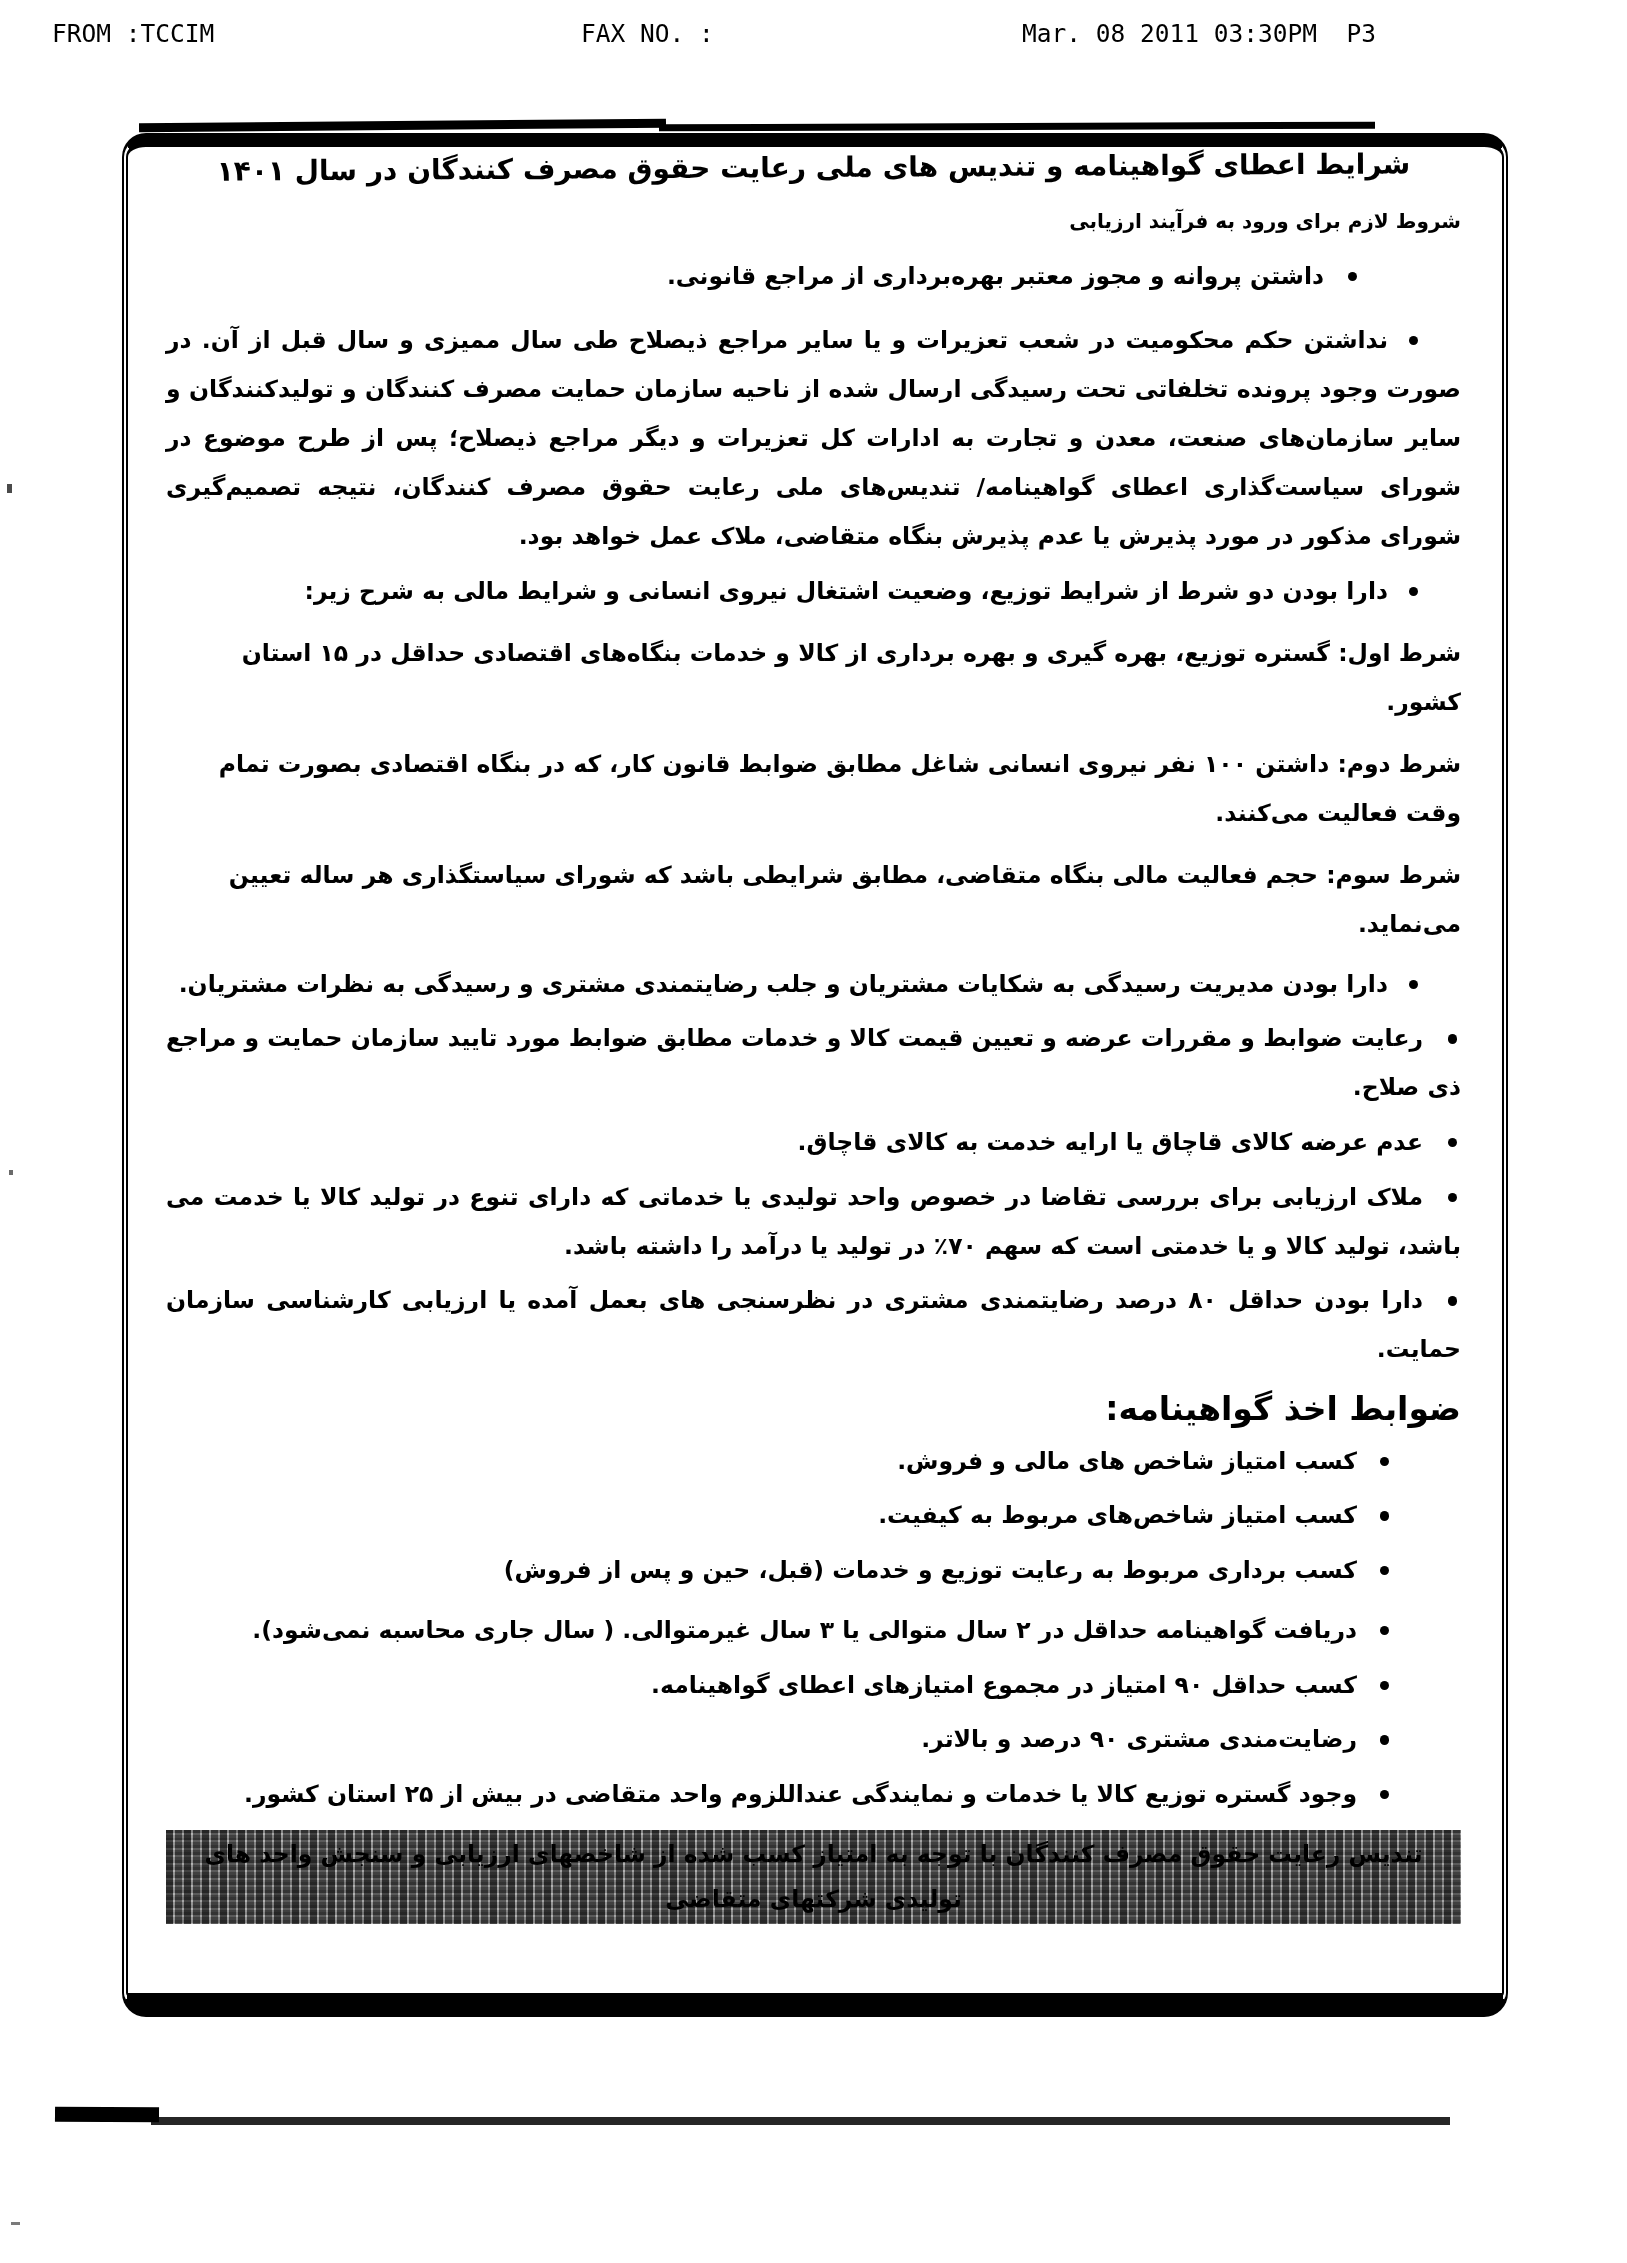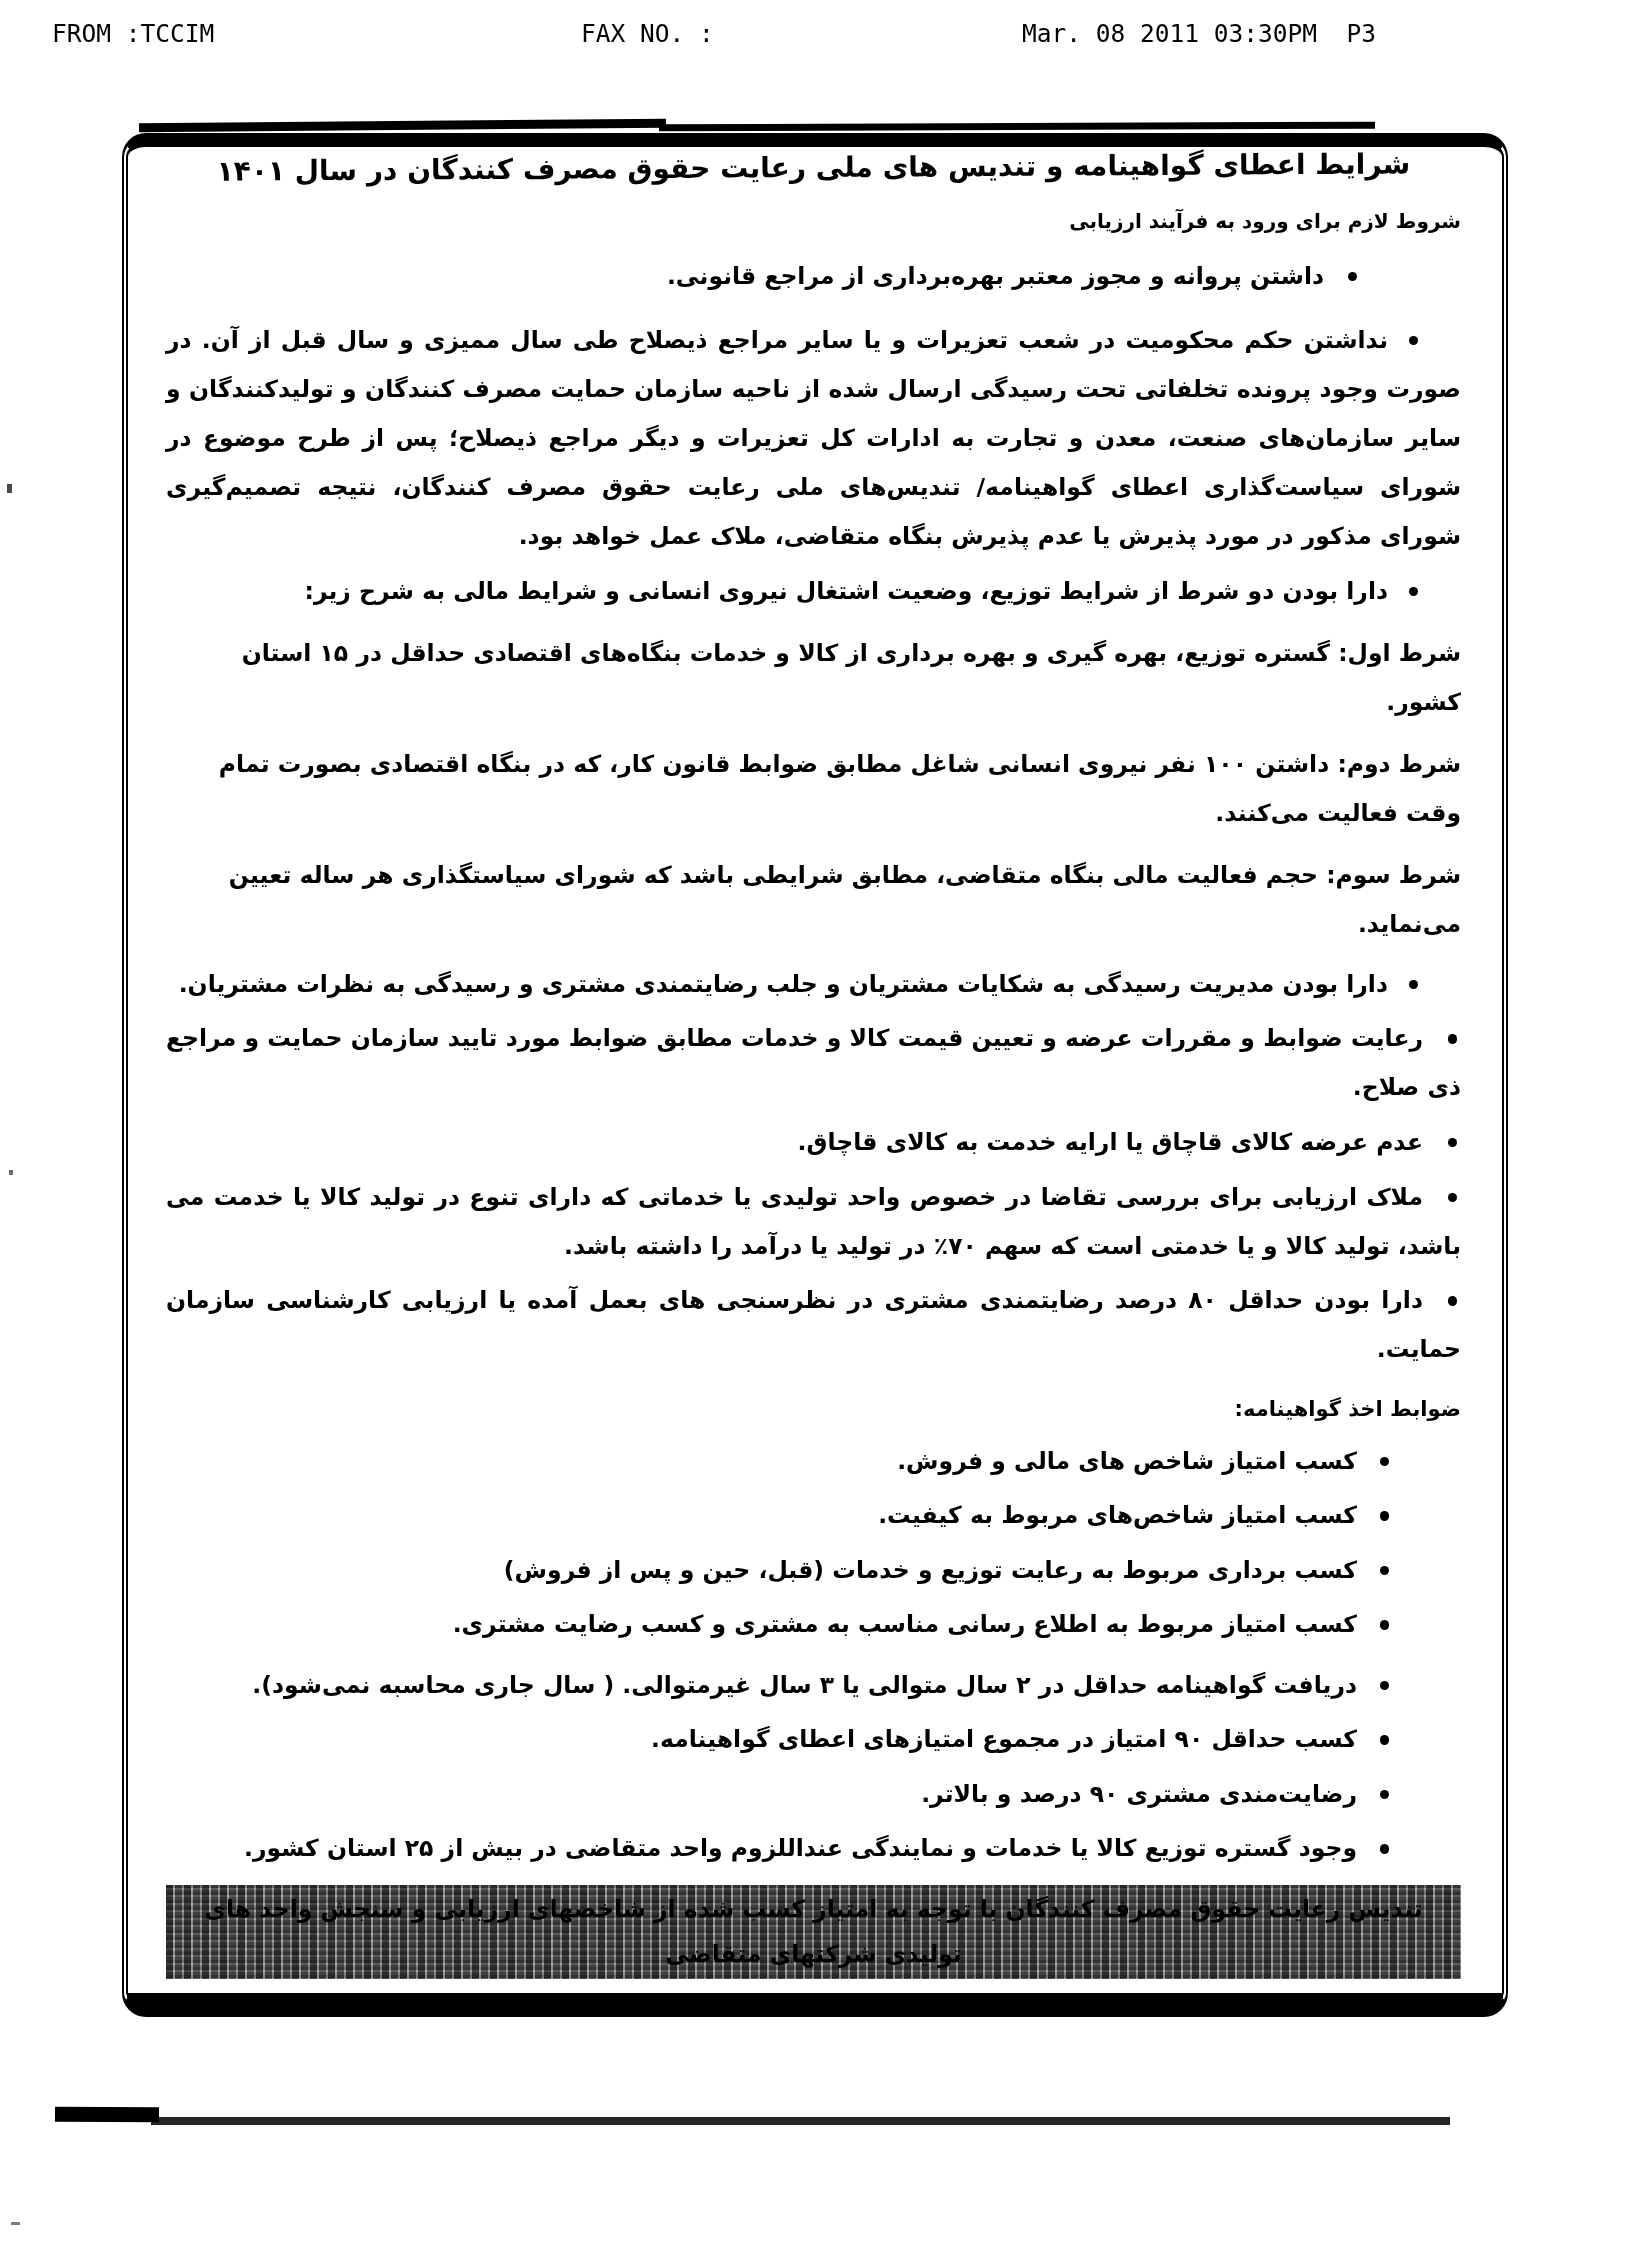"ضوابط اخذ گواهینامه:" .h-sec2 { font-size: 21px -> 33px }
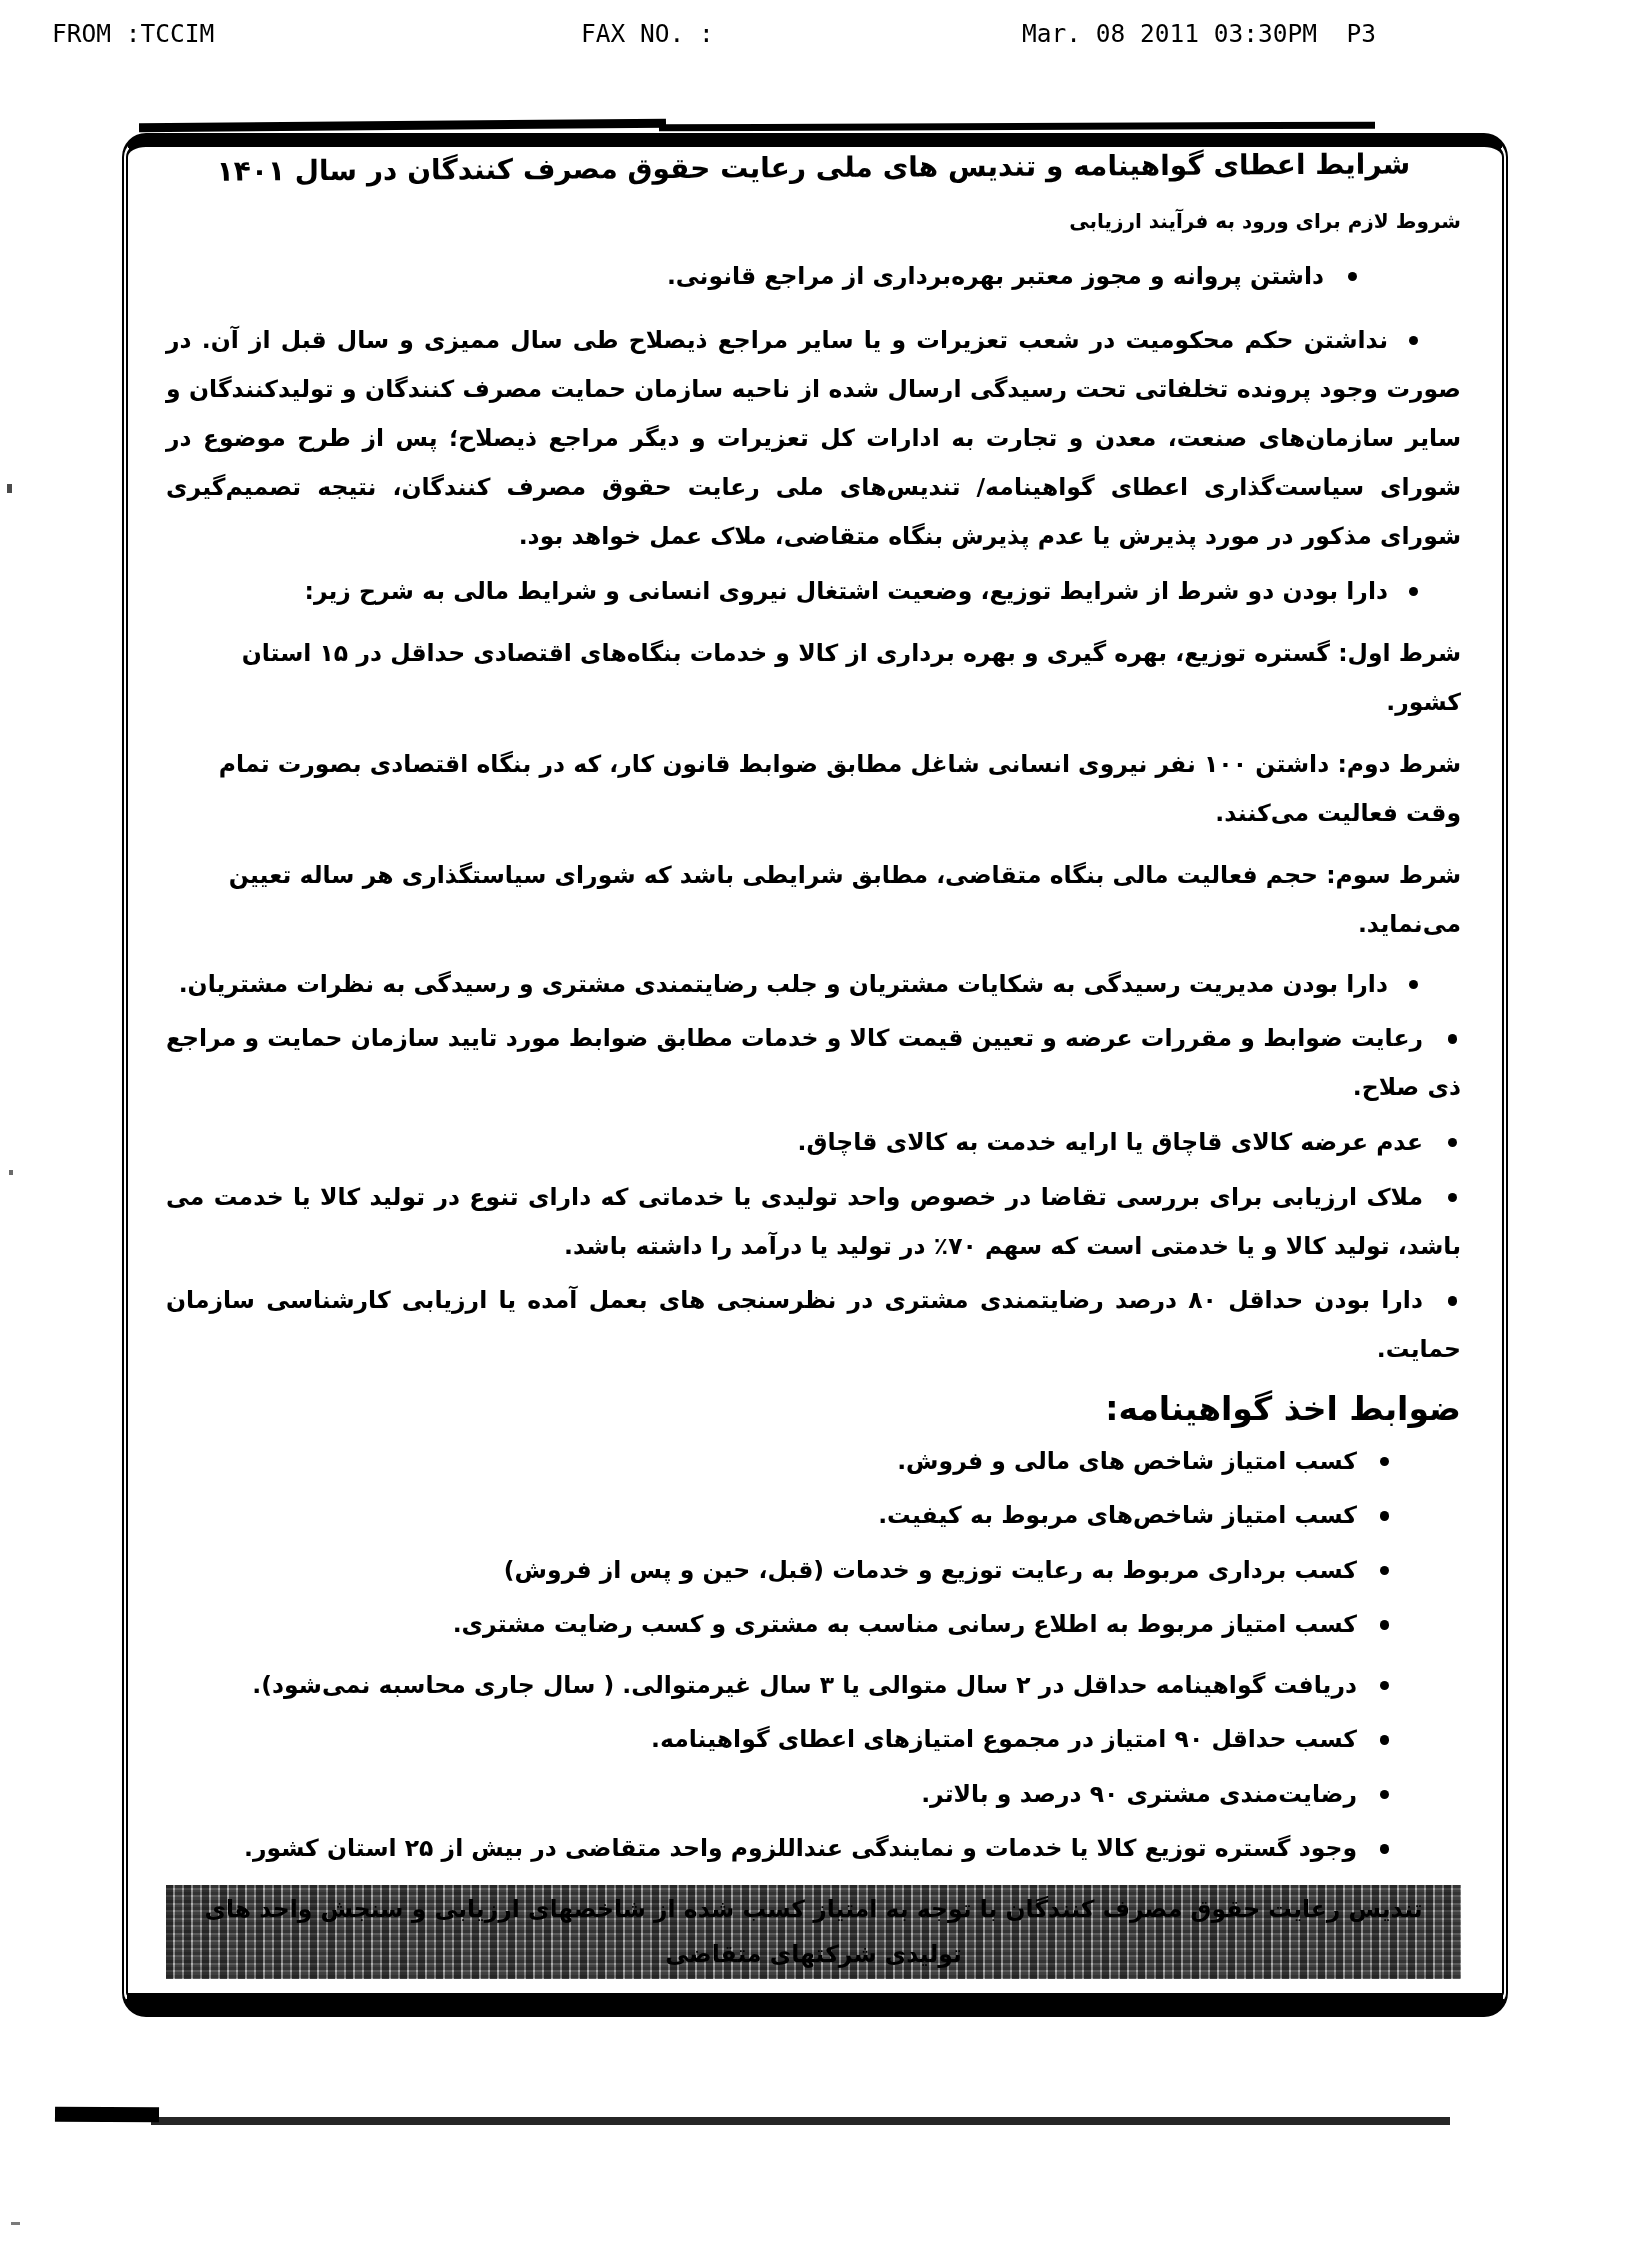"کسب امتیاز مربوط به اطلاع" li.li { html: <li> <span></span> <span>کسب امتیاز مربوط به اطلاع رسانی مناسب به مشتری و کسب رضایت مشتری.</span> </li> -> none }
